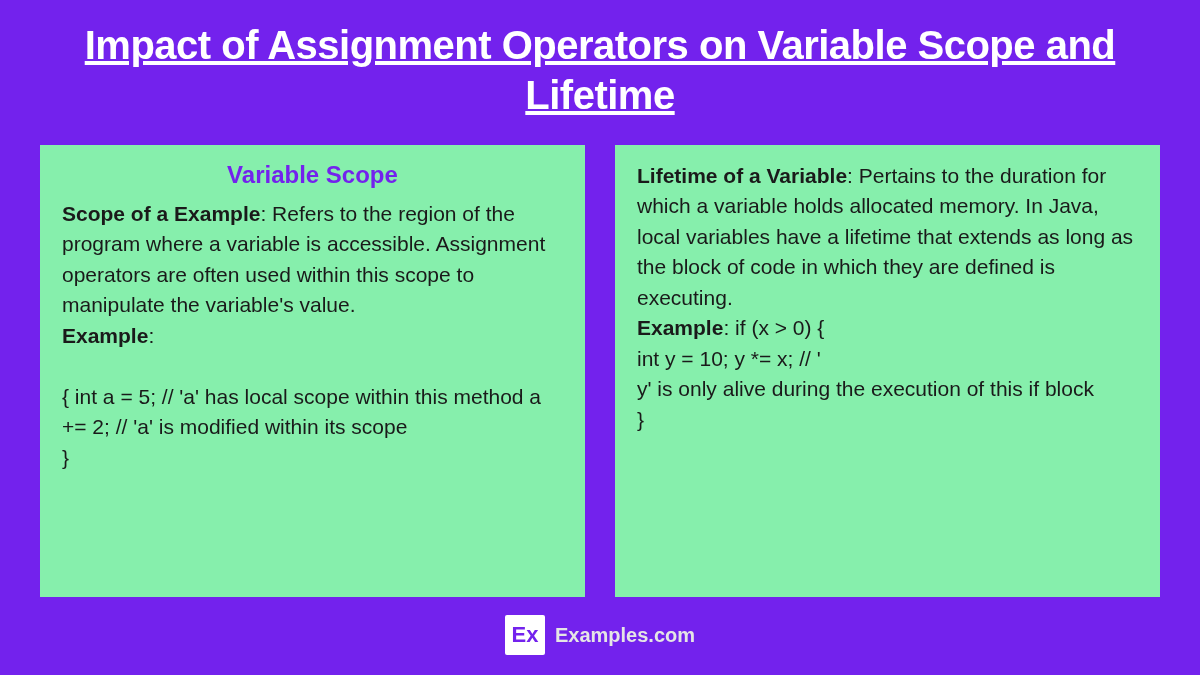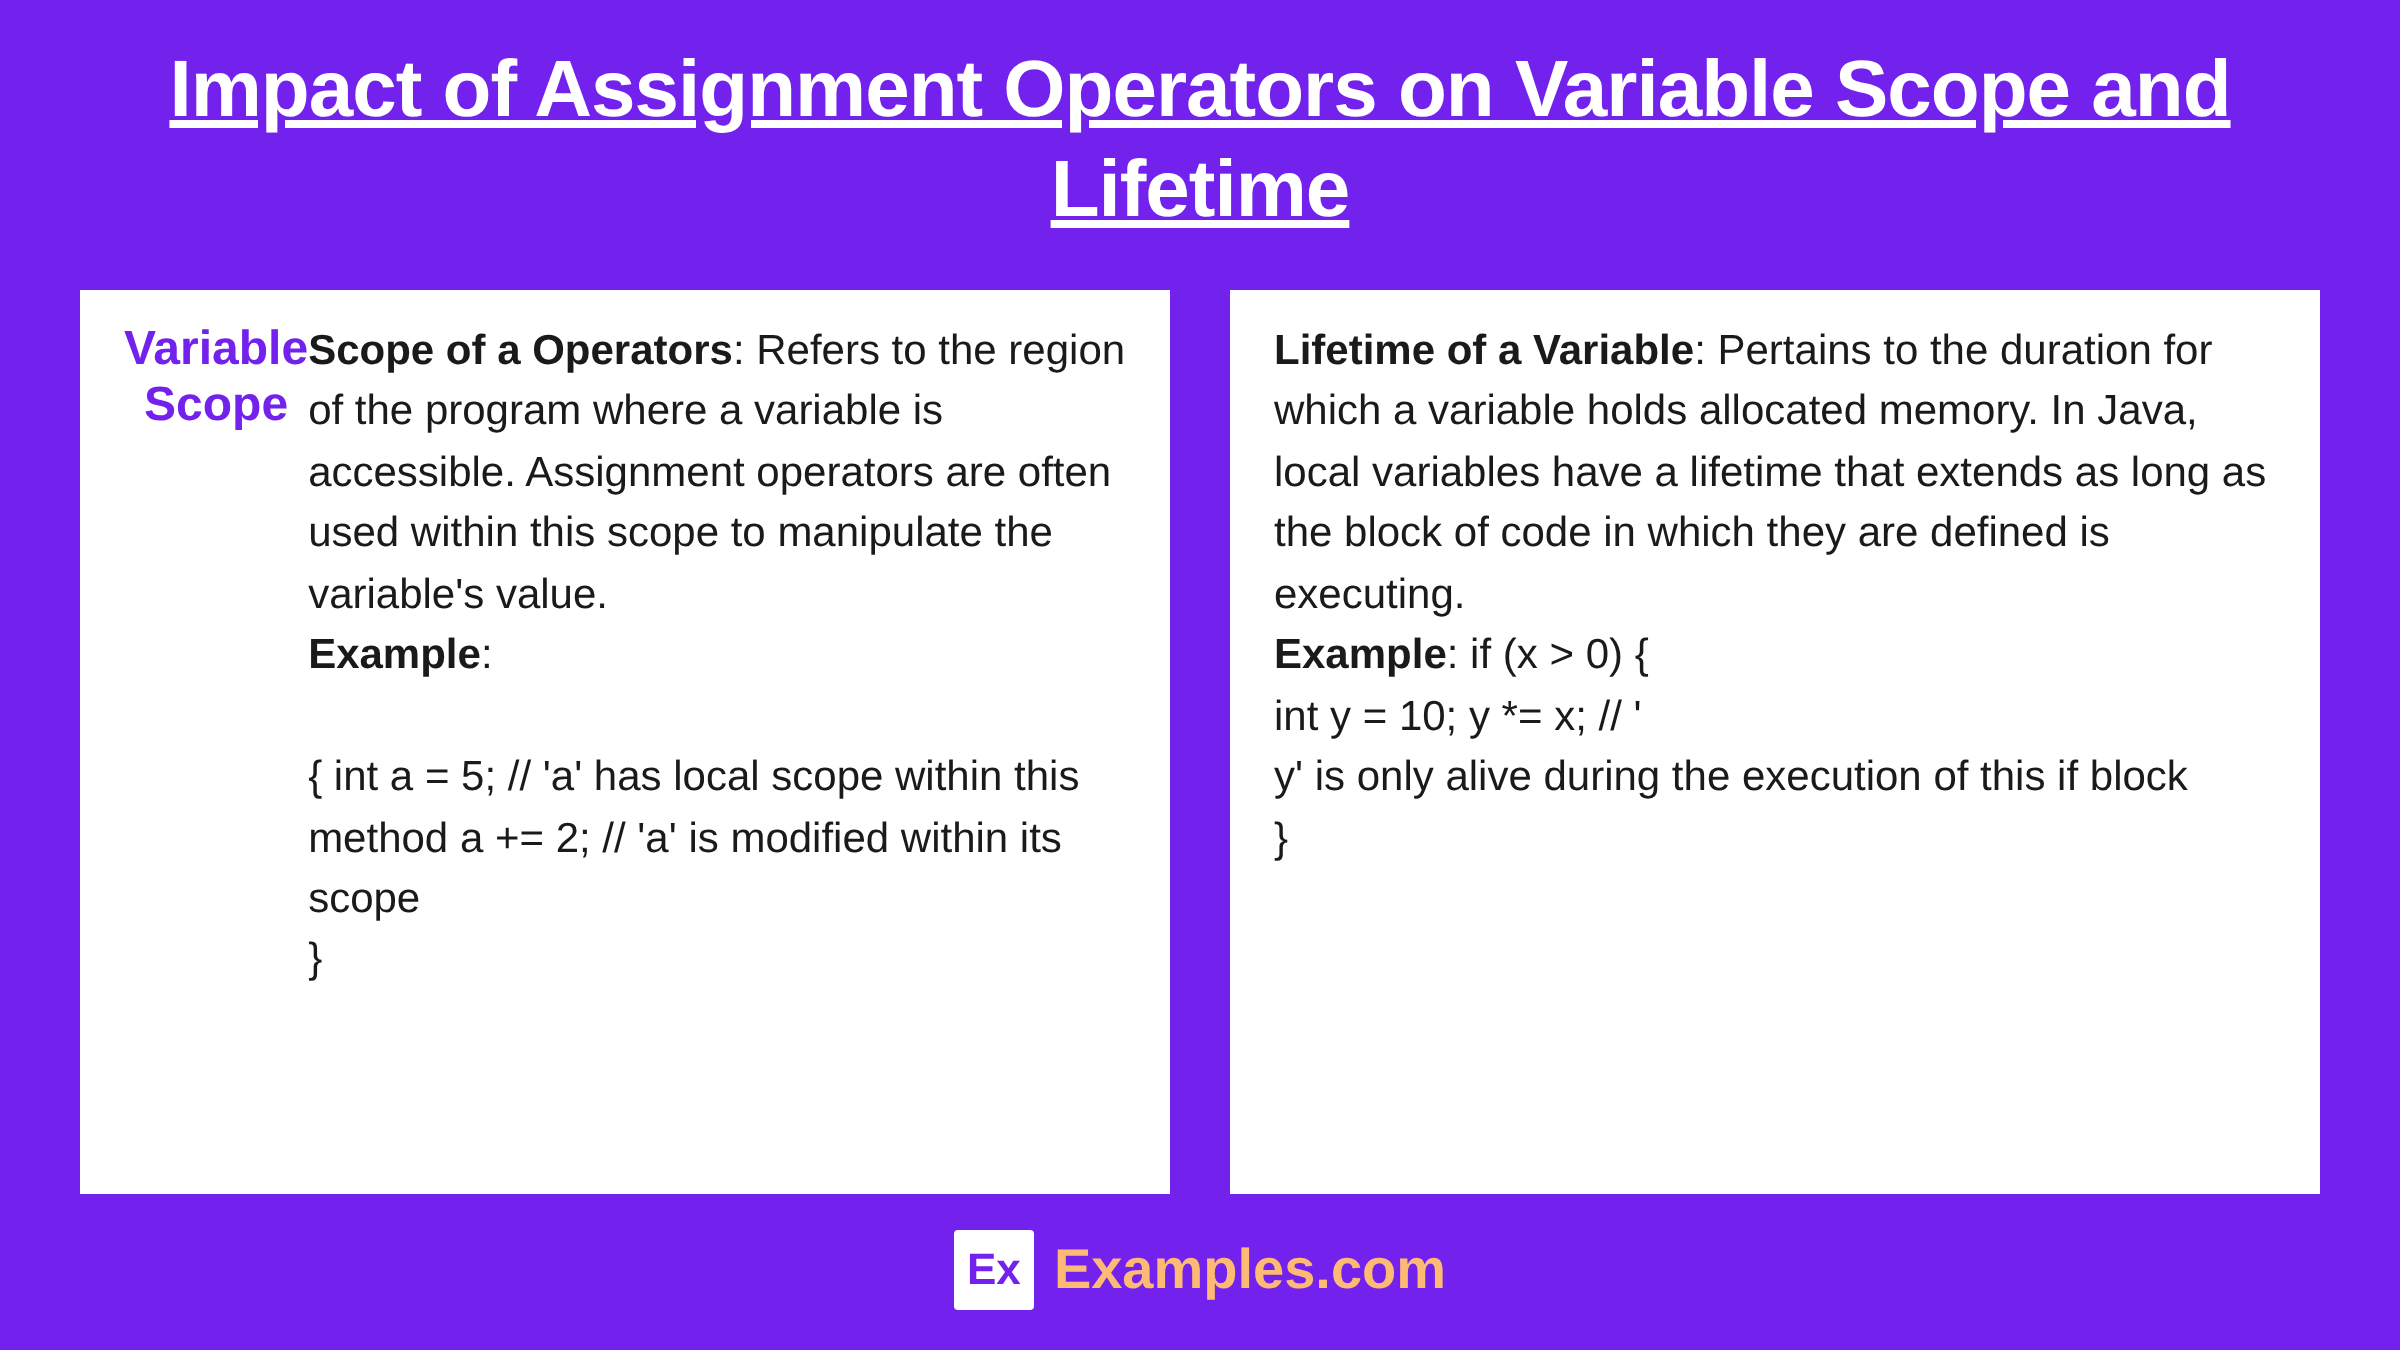"Variable Scope" .card { background: #ffffff -> #86efac; flex-direction: row -> column }
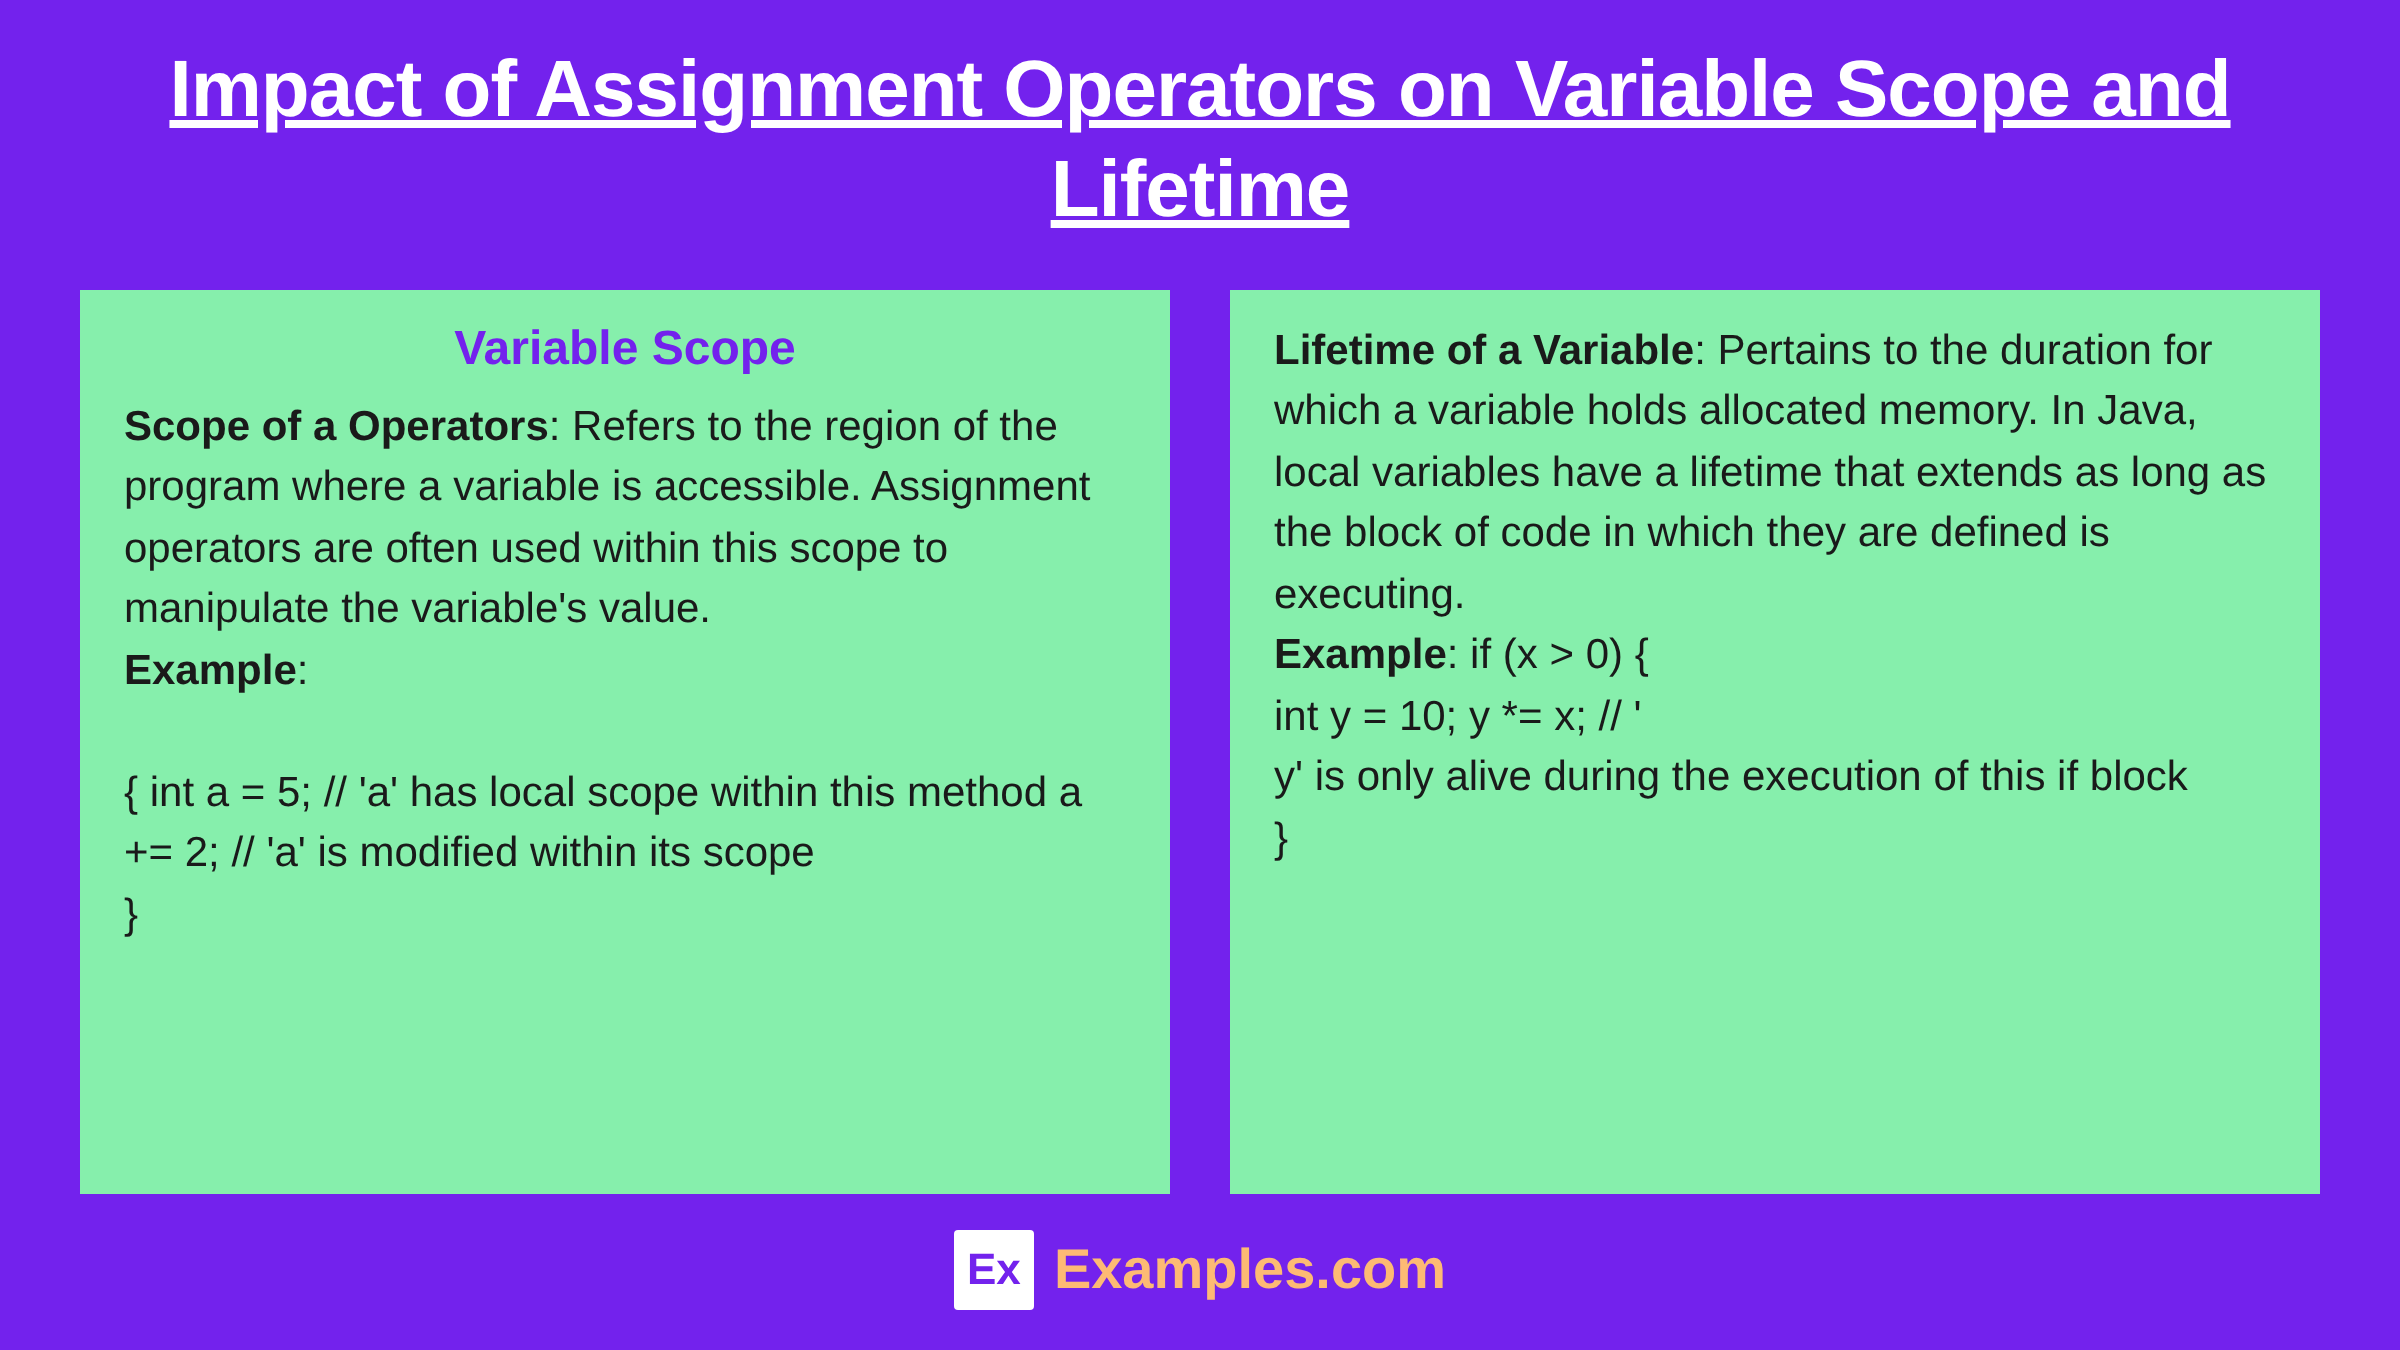"Scope of a Operators" span.bold { text: Operators -> Example }
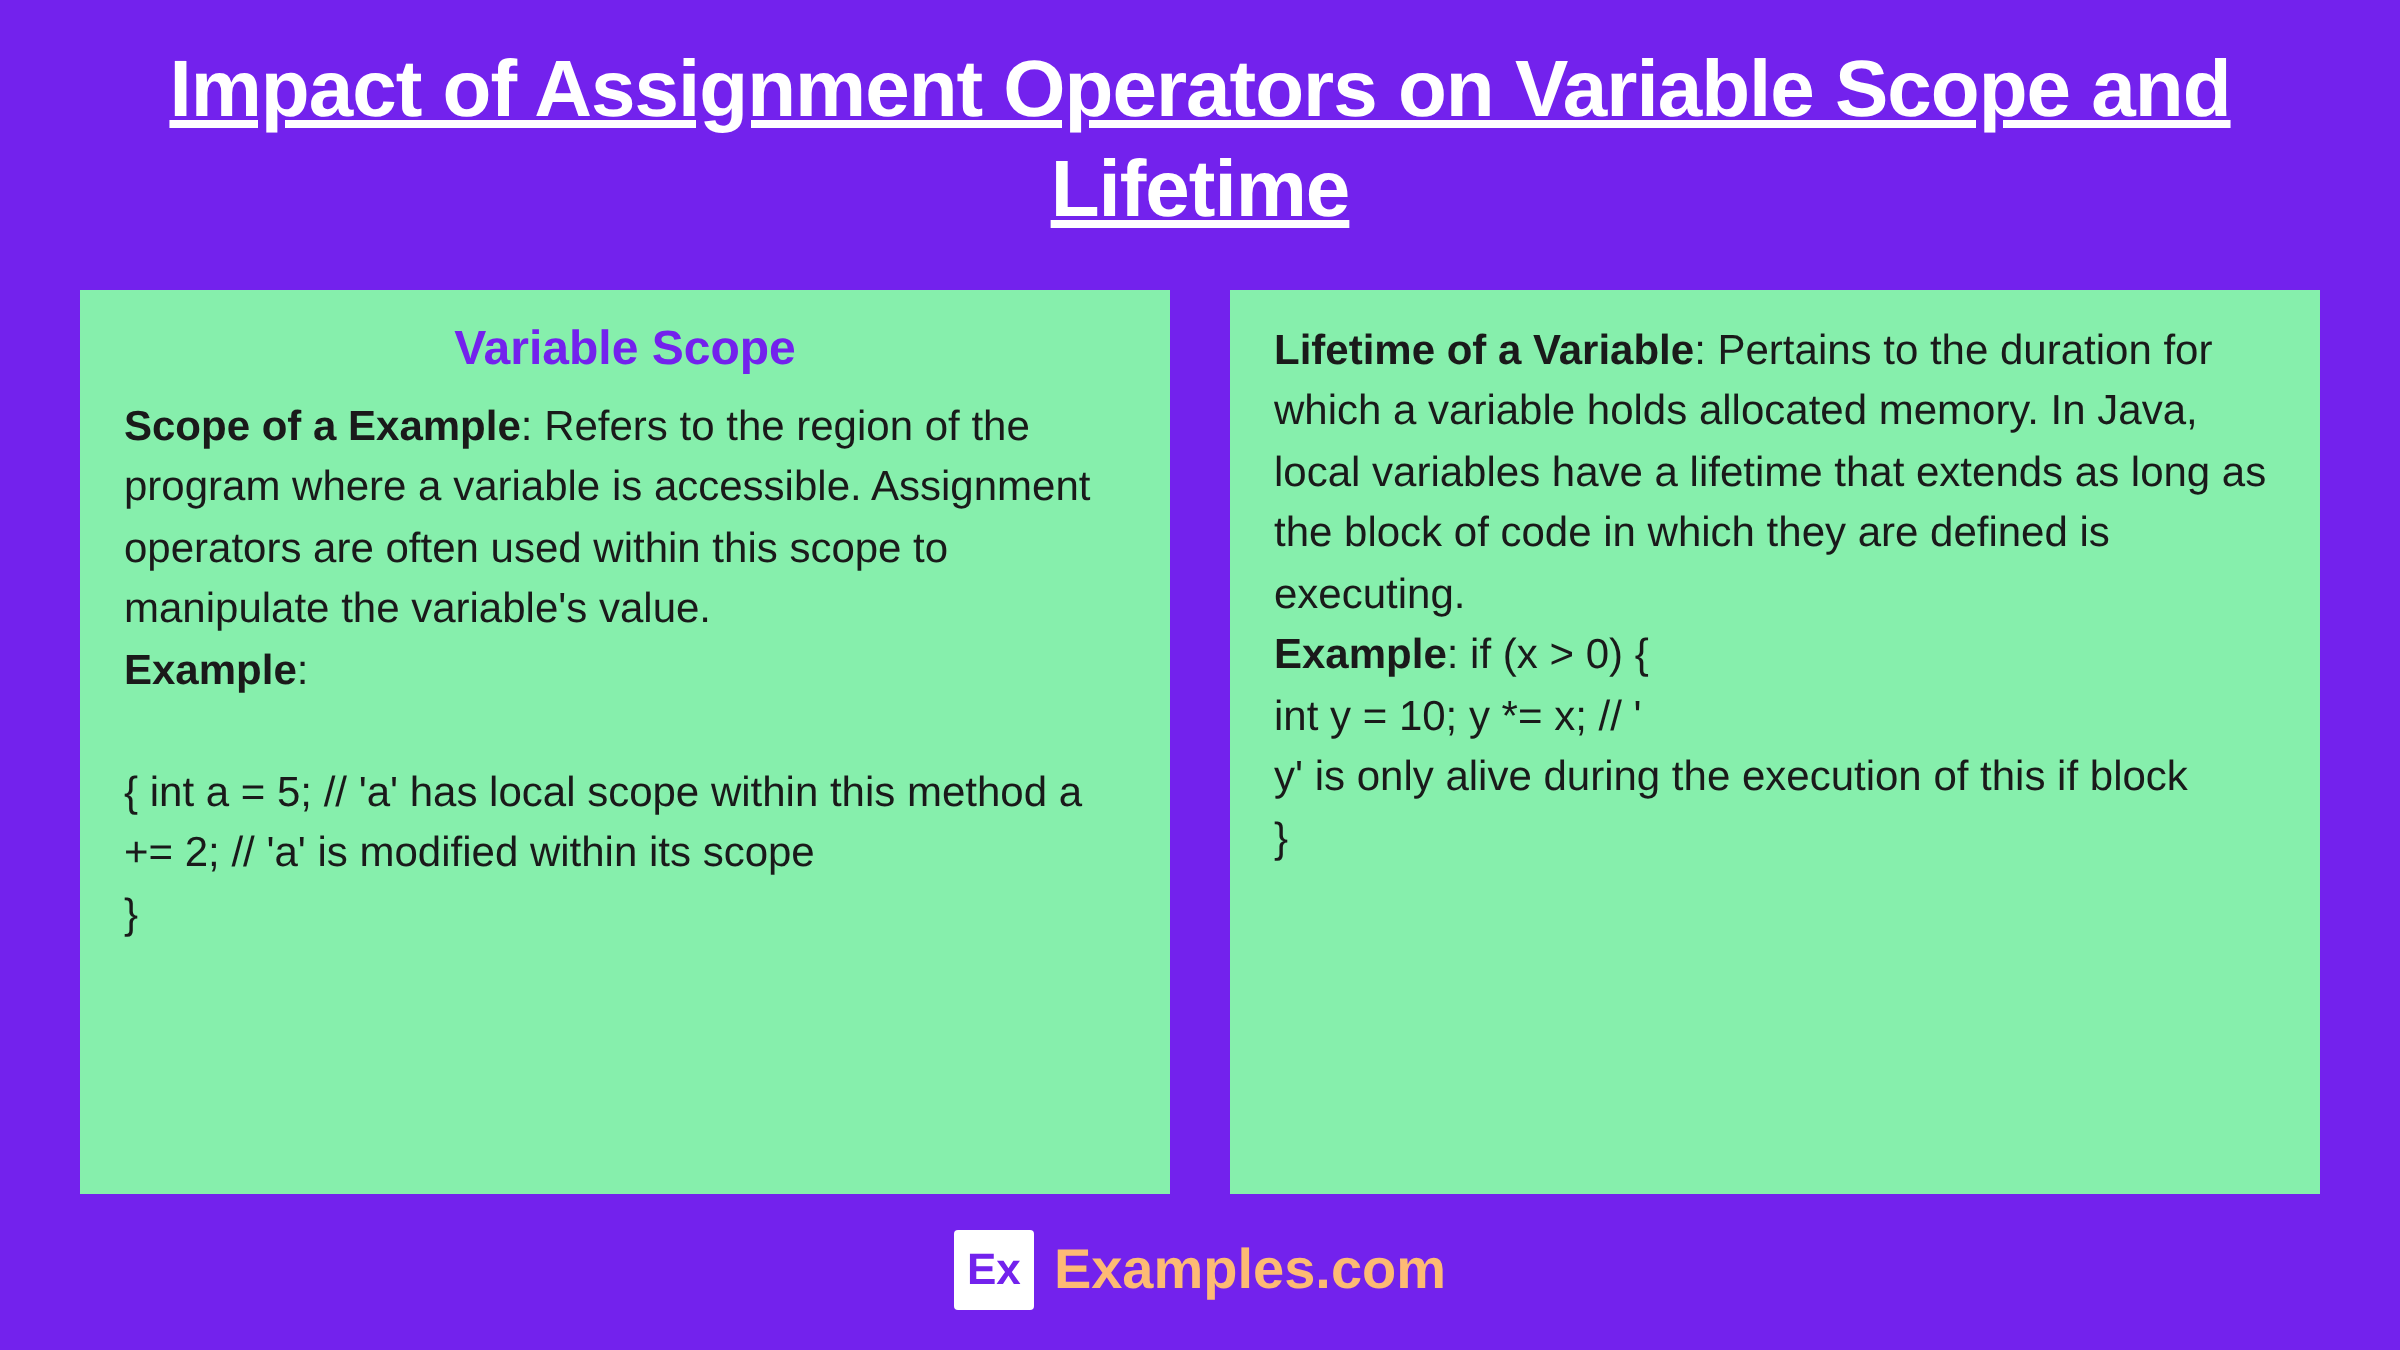"Examples.com" .footer-text { color: #fdba74 -> #e5e5e5; font-size: 28px -> 20px }
